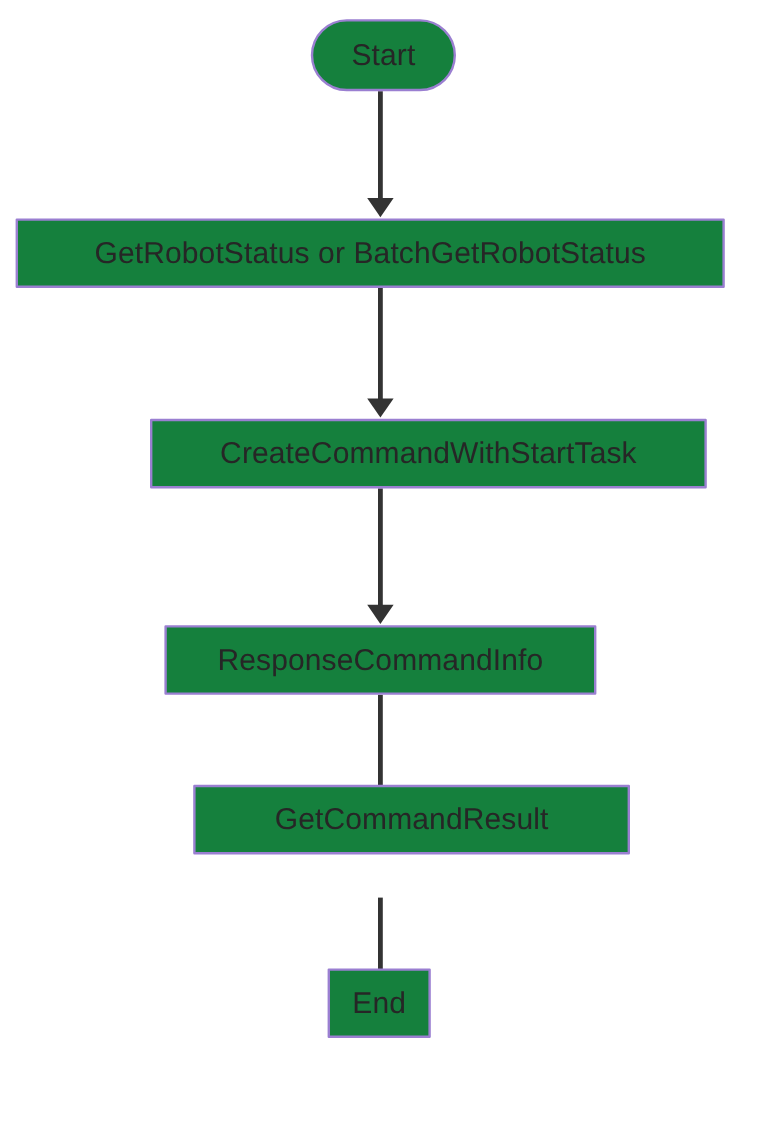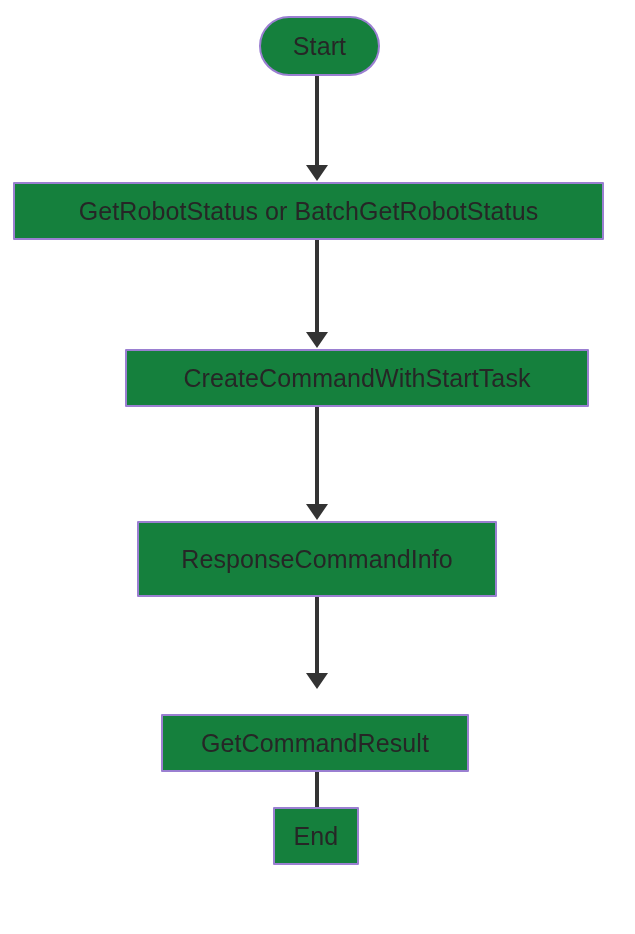"ResponseCommandInfo" div.node { height: 76px -> 58px }
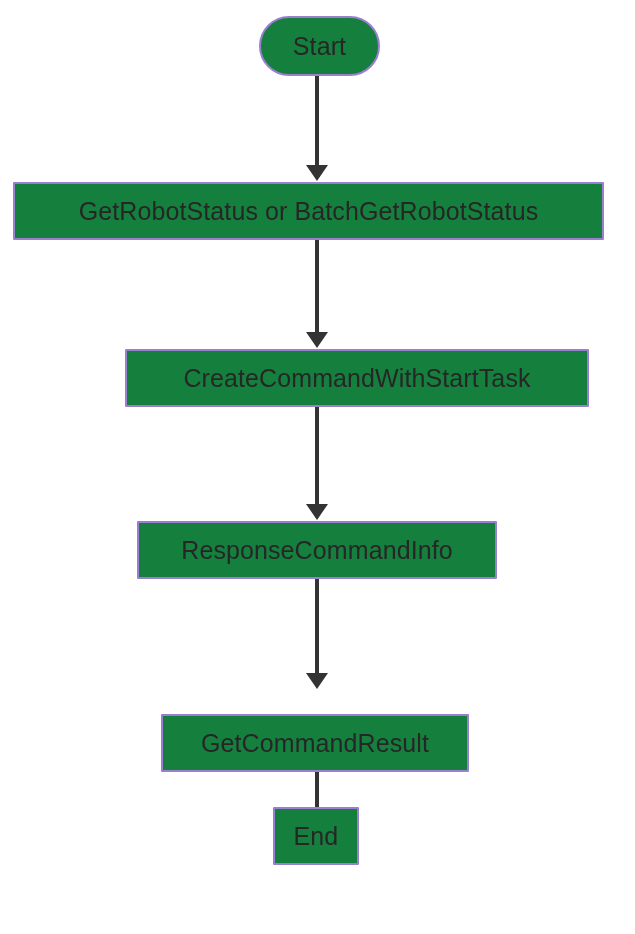"GetCommandResult" div.node { top: 714px -> 654px; width: 308px -> 364px }
